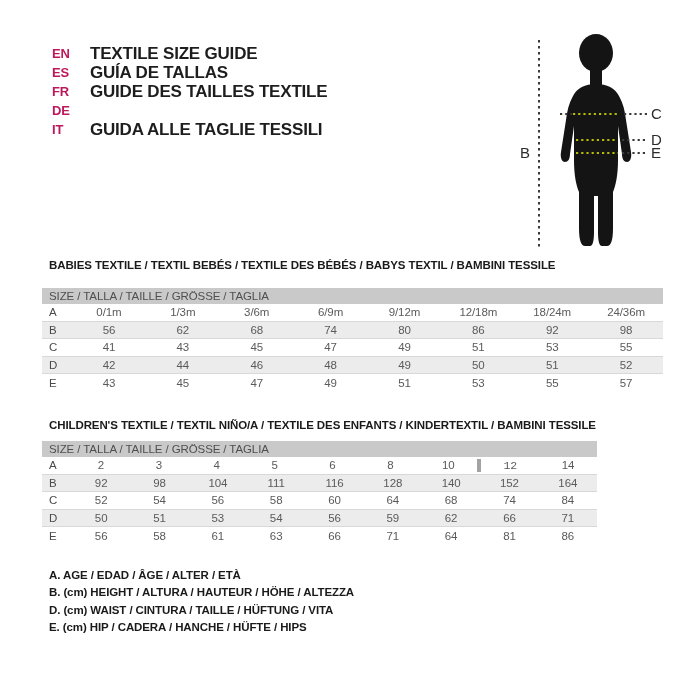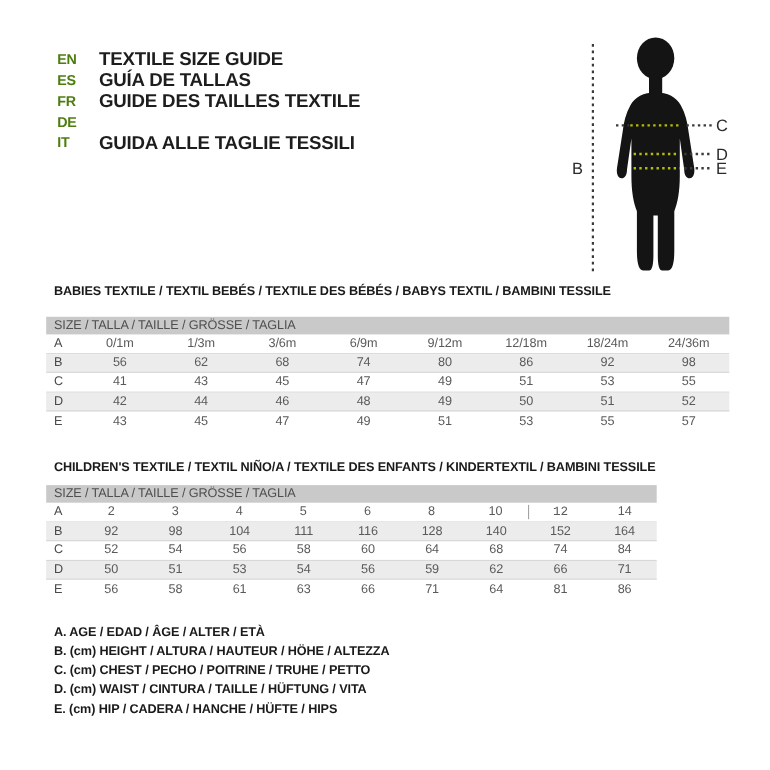"EN" .lang-code { color: #4d7c0f -> #be185d }
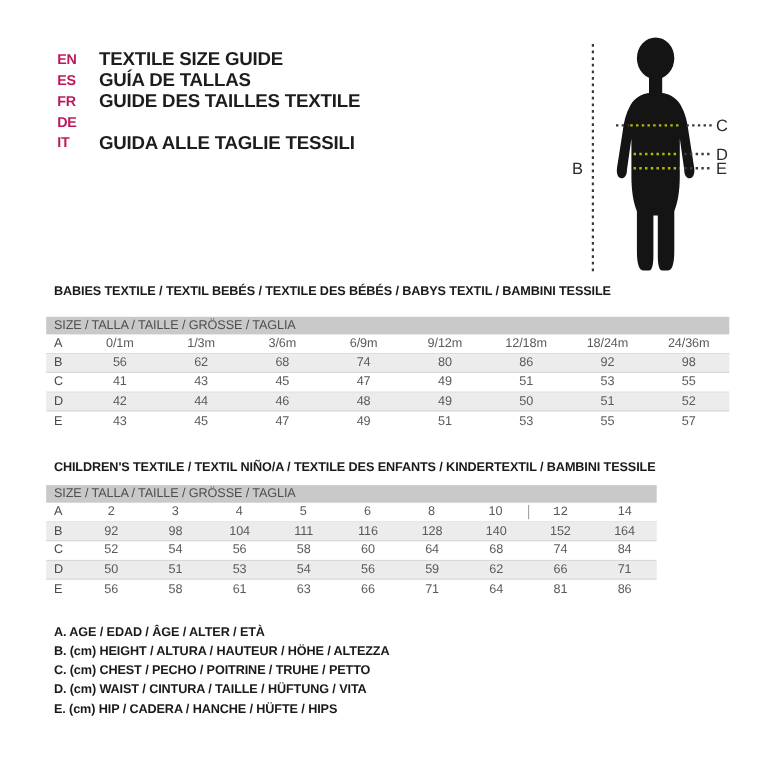"12" .tcell.hl { border-left: 1px solid #a3a3a3 -> 4px solid #a3a3a3 }
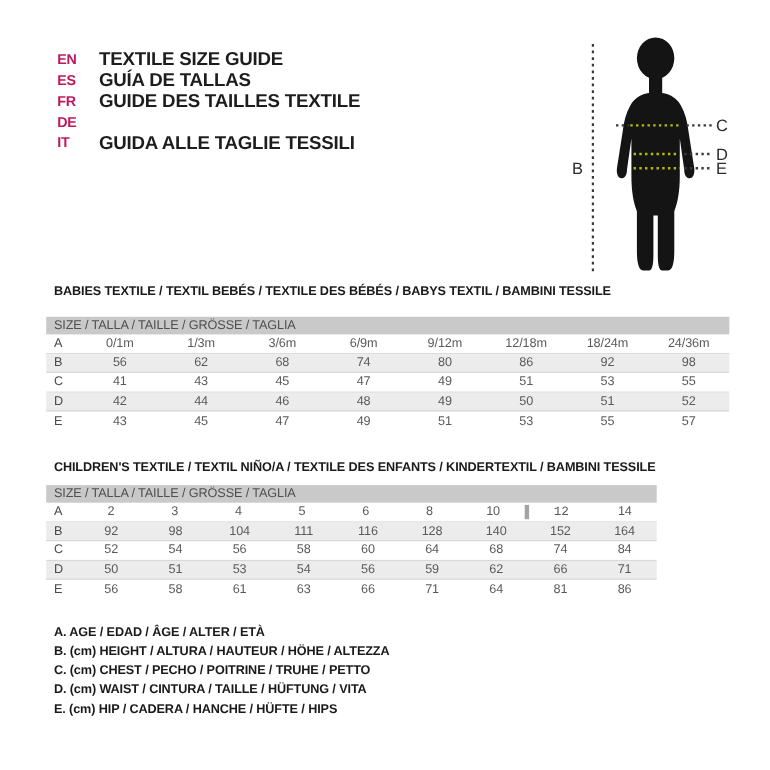"C. (cm) CHEST / PECHO" div.legend-line { html: <div>C. (cm) CHEST / PECHO / POITRINE / TRUHE / PETTO</div> -> none }
